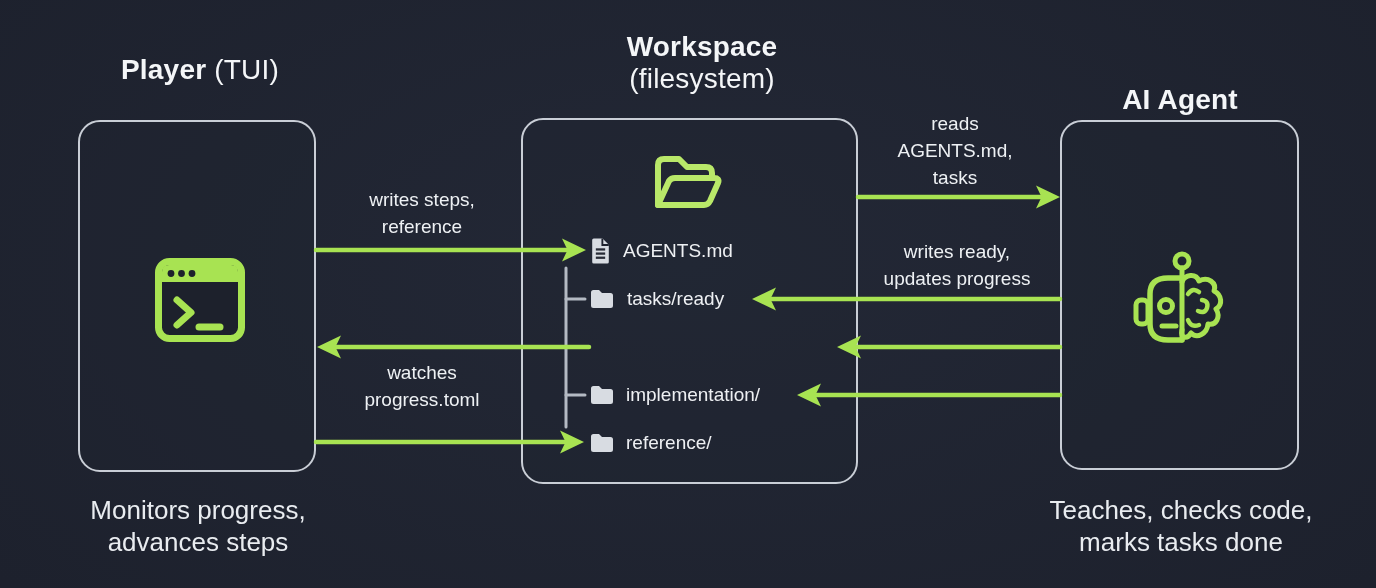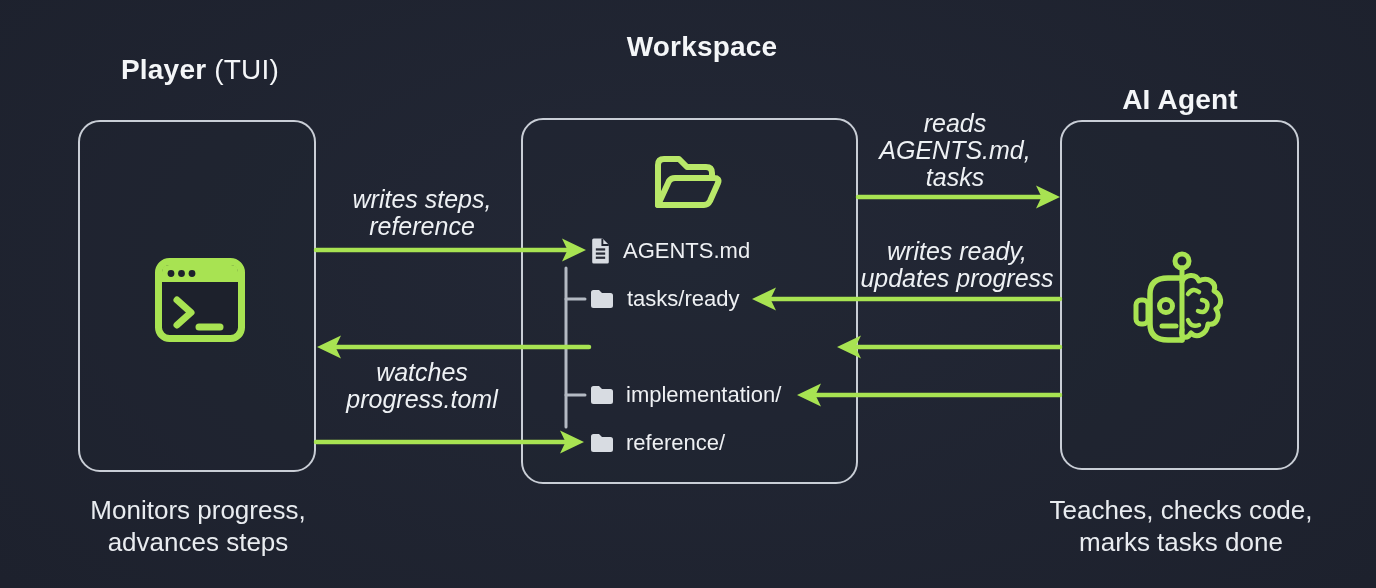"(filesystem)" span { html: none -> <span>(filesystem)</span> }
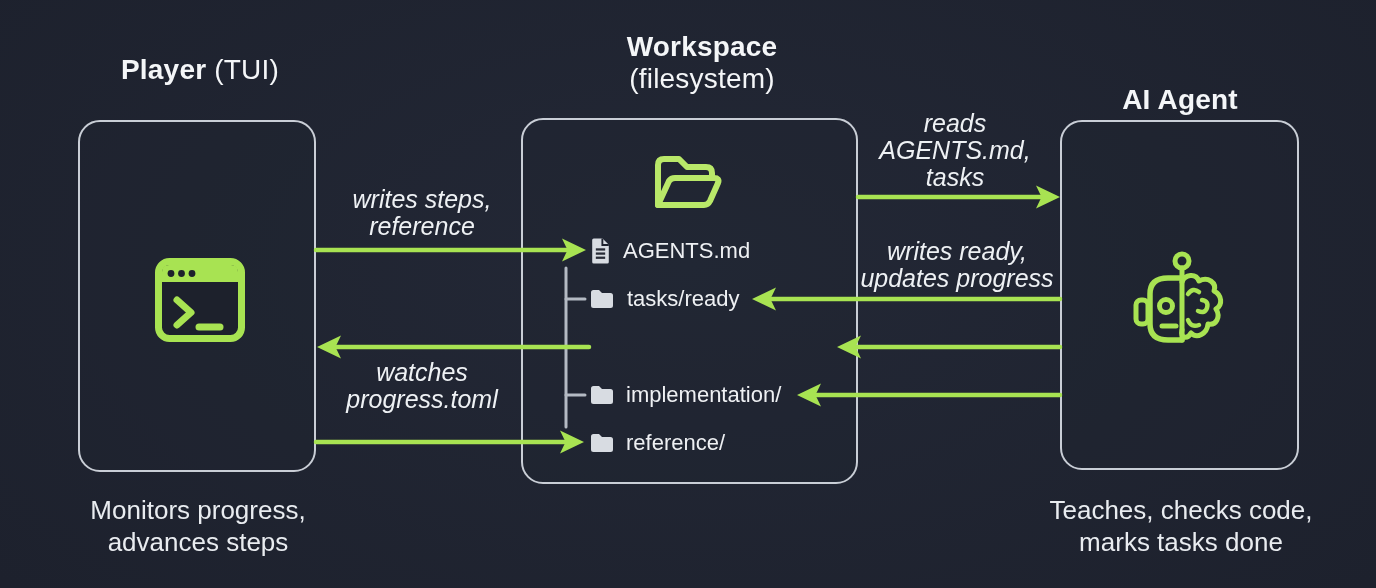"reads" .arrow-label { font-size: 25px -> 19px; font-style: italic -> none }
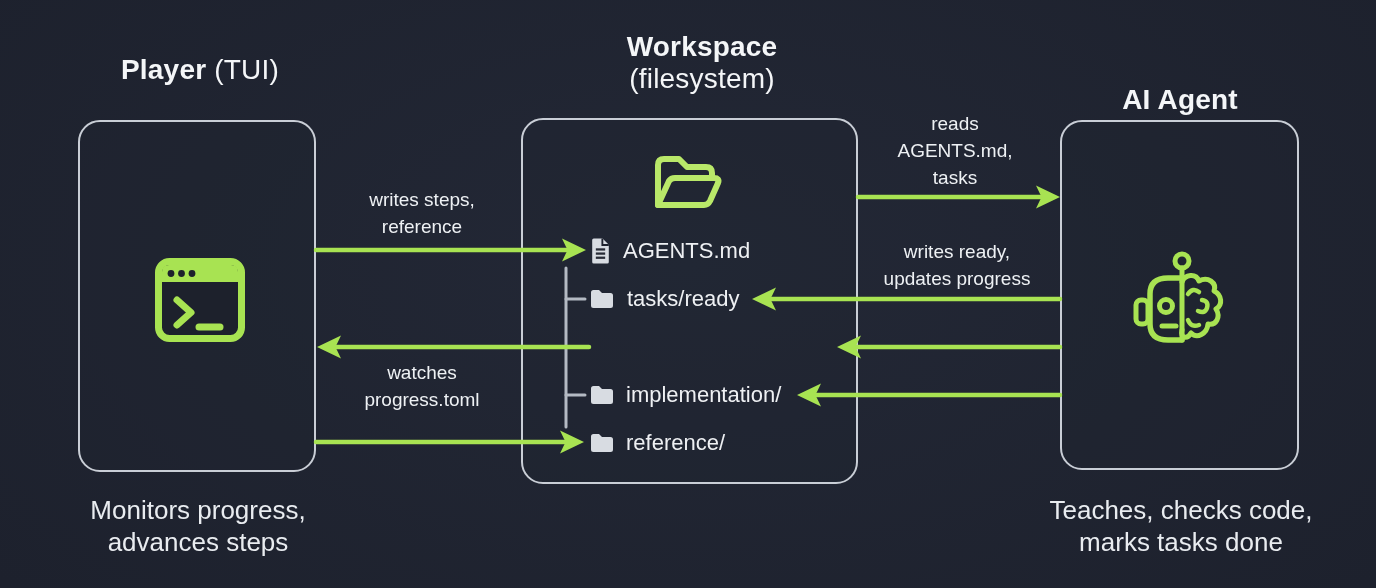"AGENTS.md" .file-row .fname { font-size: 22px -> 19px }
